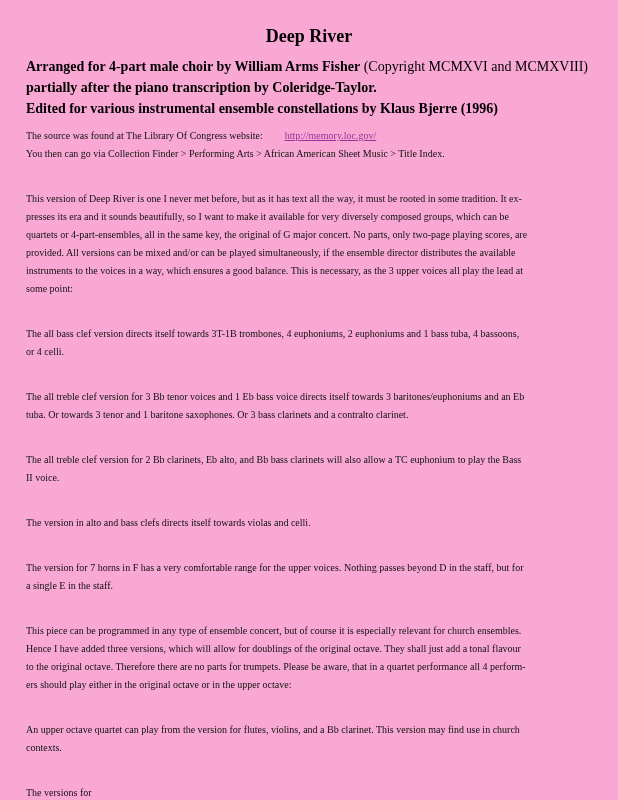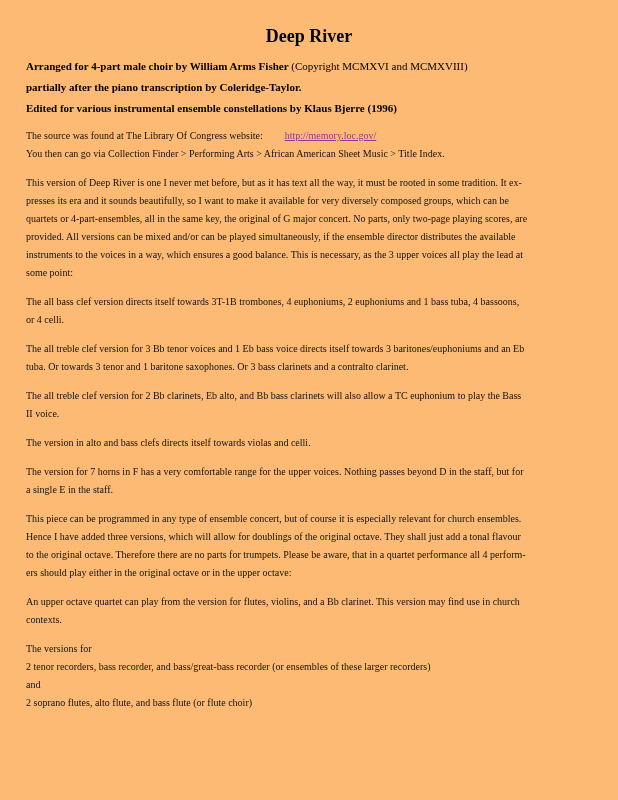"Deep River" .page { background: #fdba74 -> #f9a8d4 }
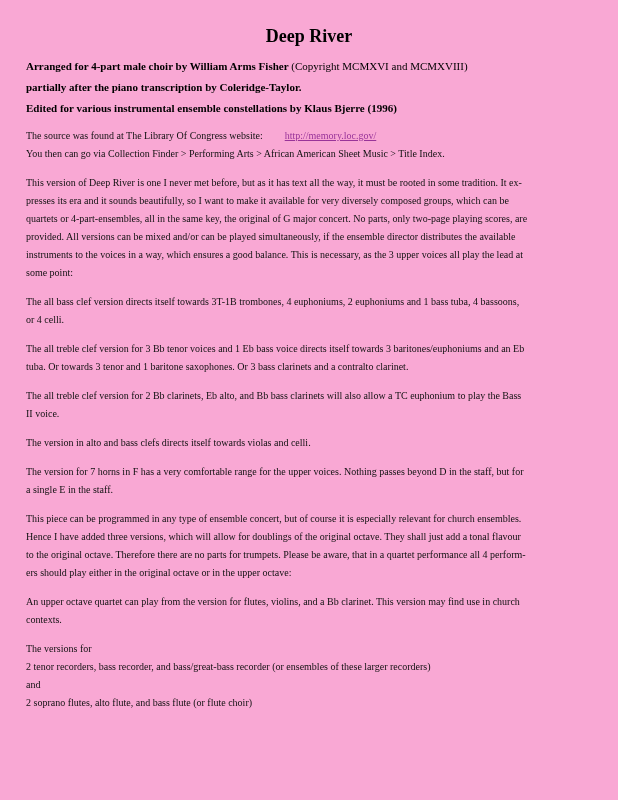"Arranged for 4-part male choir" .credits { font-size: 11px -> 14px }
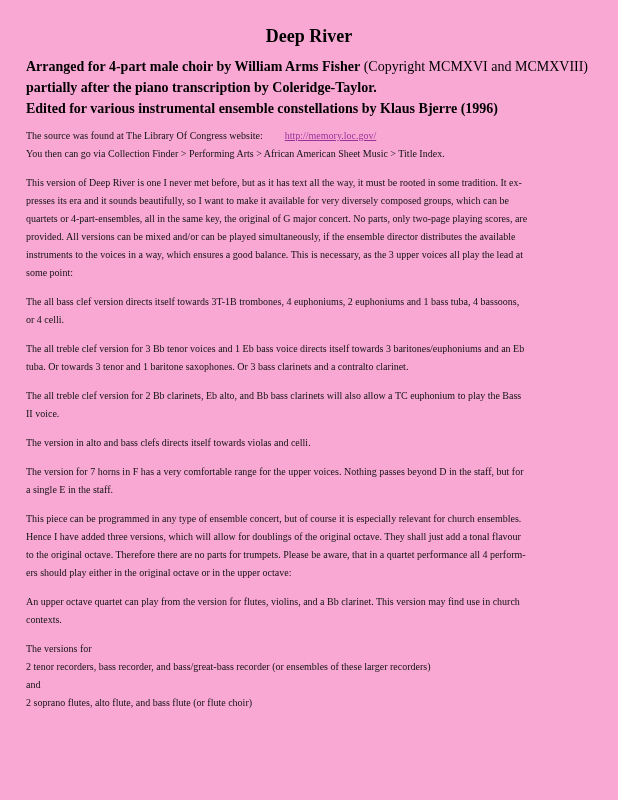"This version of Deep River" .para { margin-top: 11px -> 27px }
